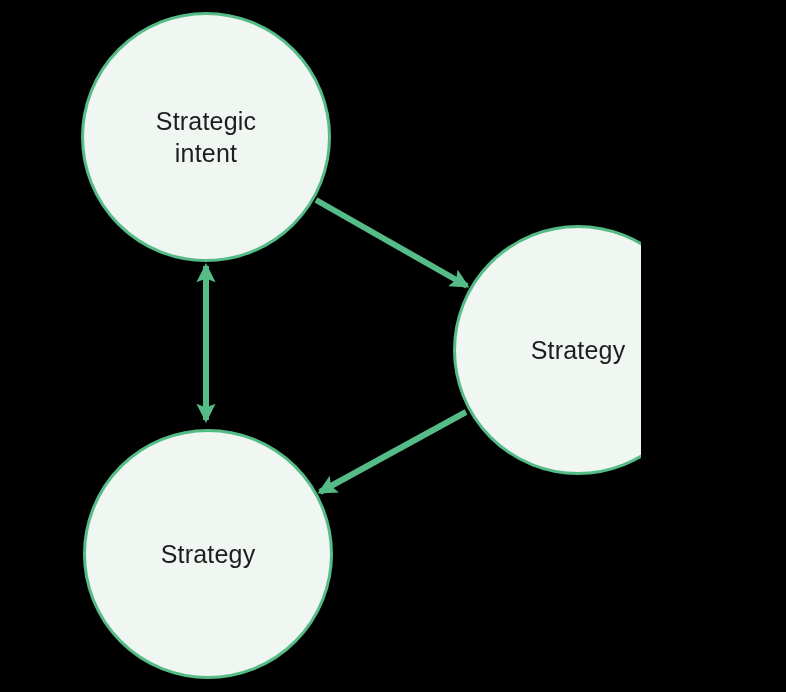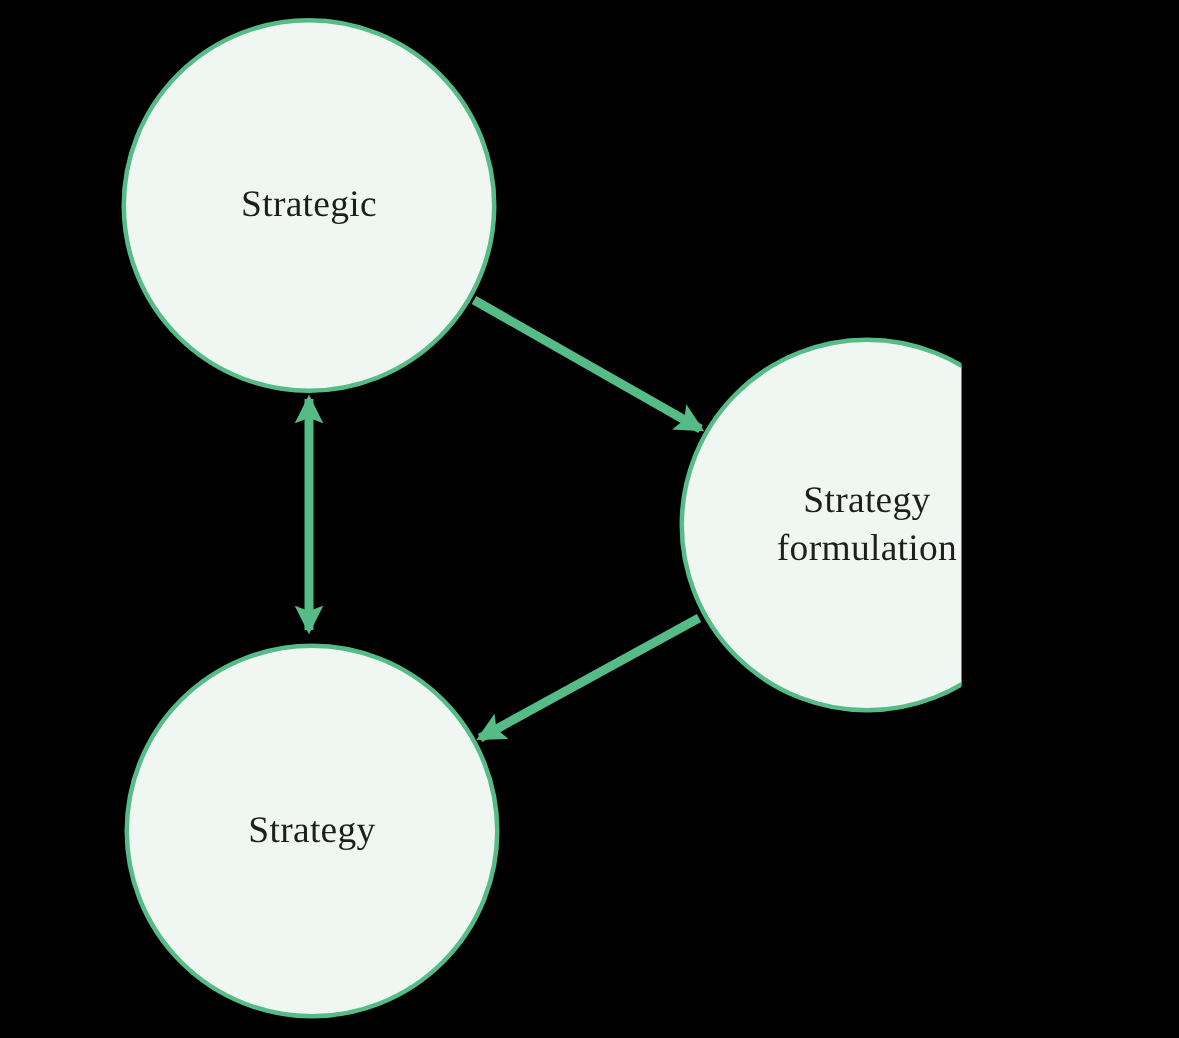"Strategic" .canvas { font-family: Liberation Serif, serif -> Liberation Sans, sans-serif }
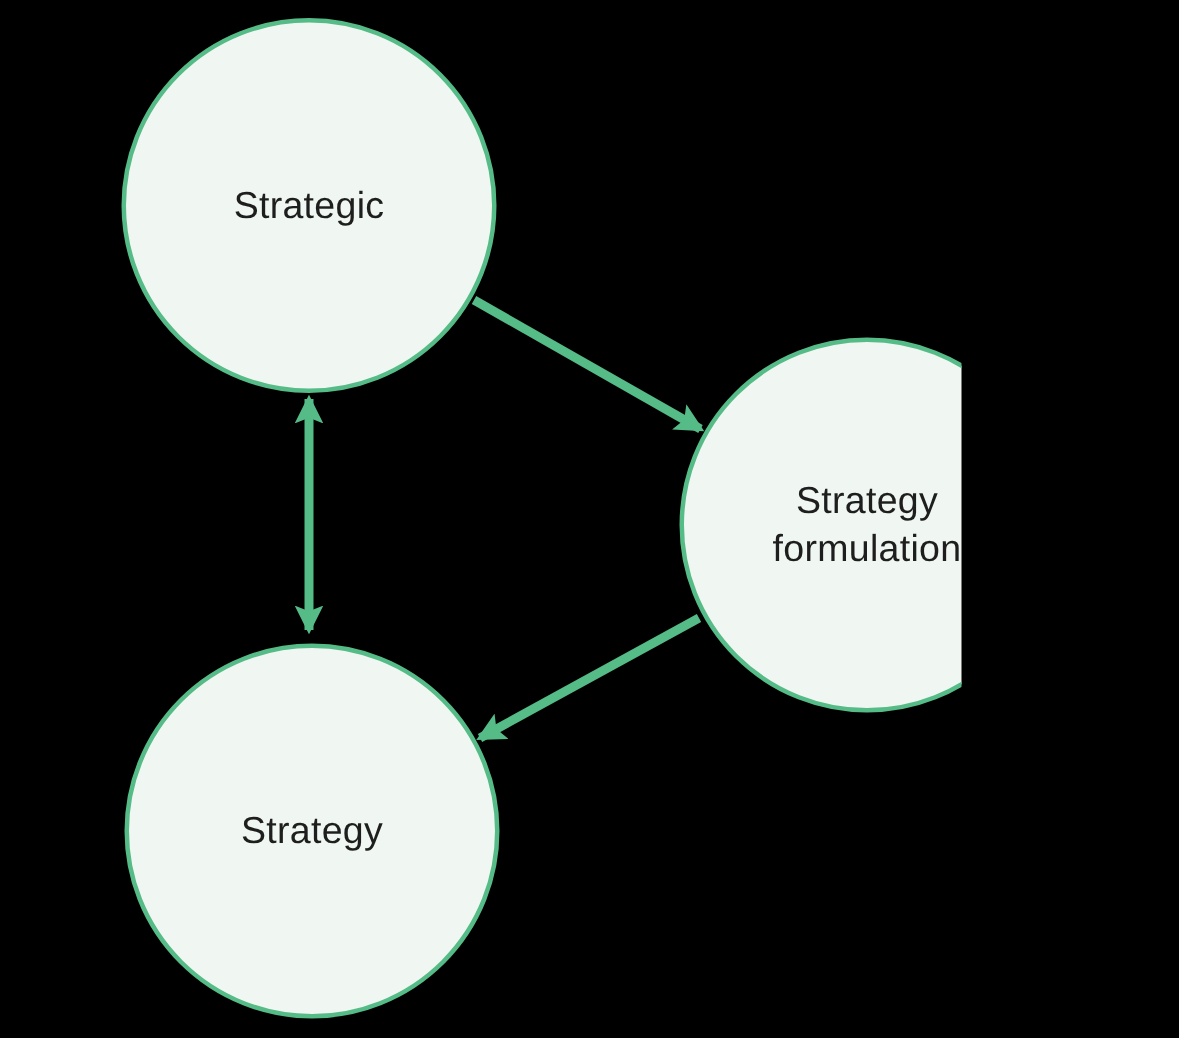"intent" span.node-line { html: none -> <span>intent</span> }
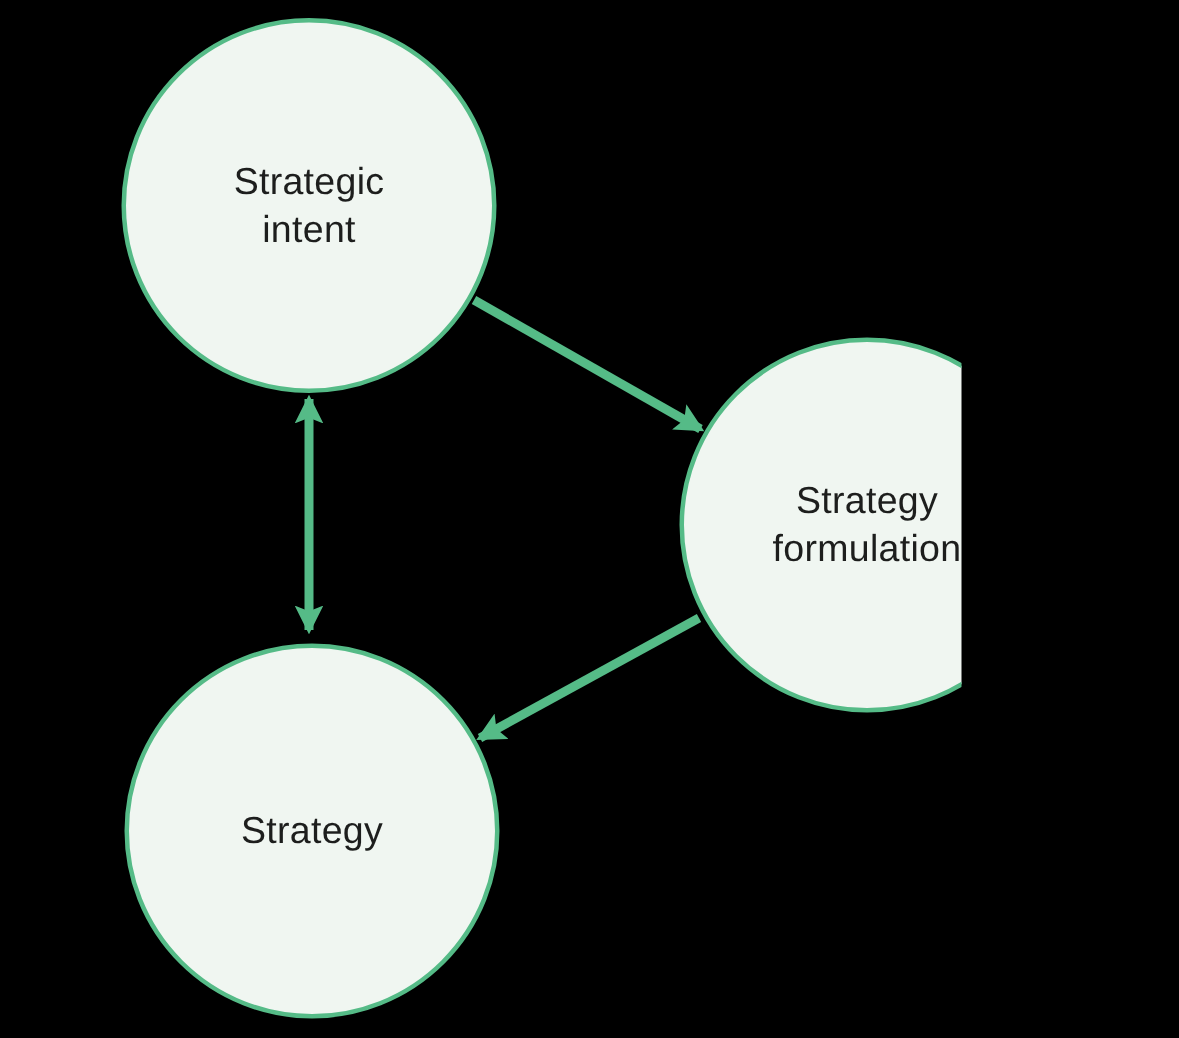"formulation" span.node-line { html: <span>formulation</span> -> none }
